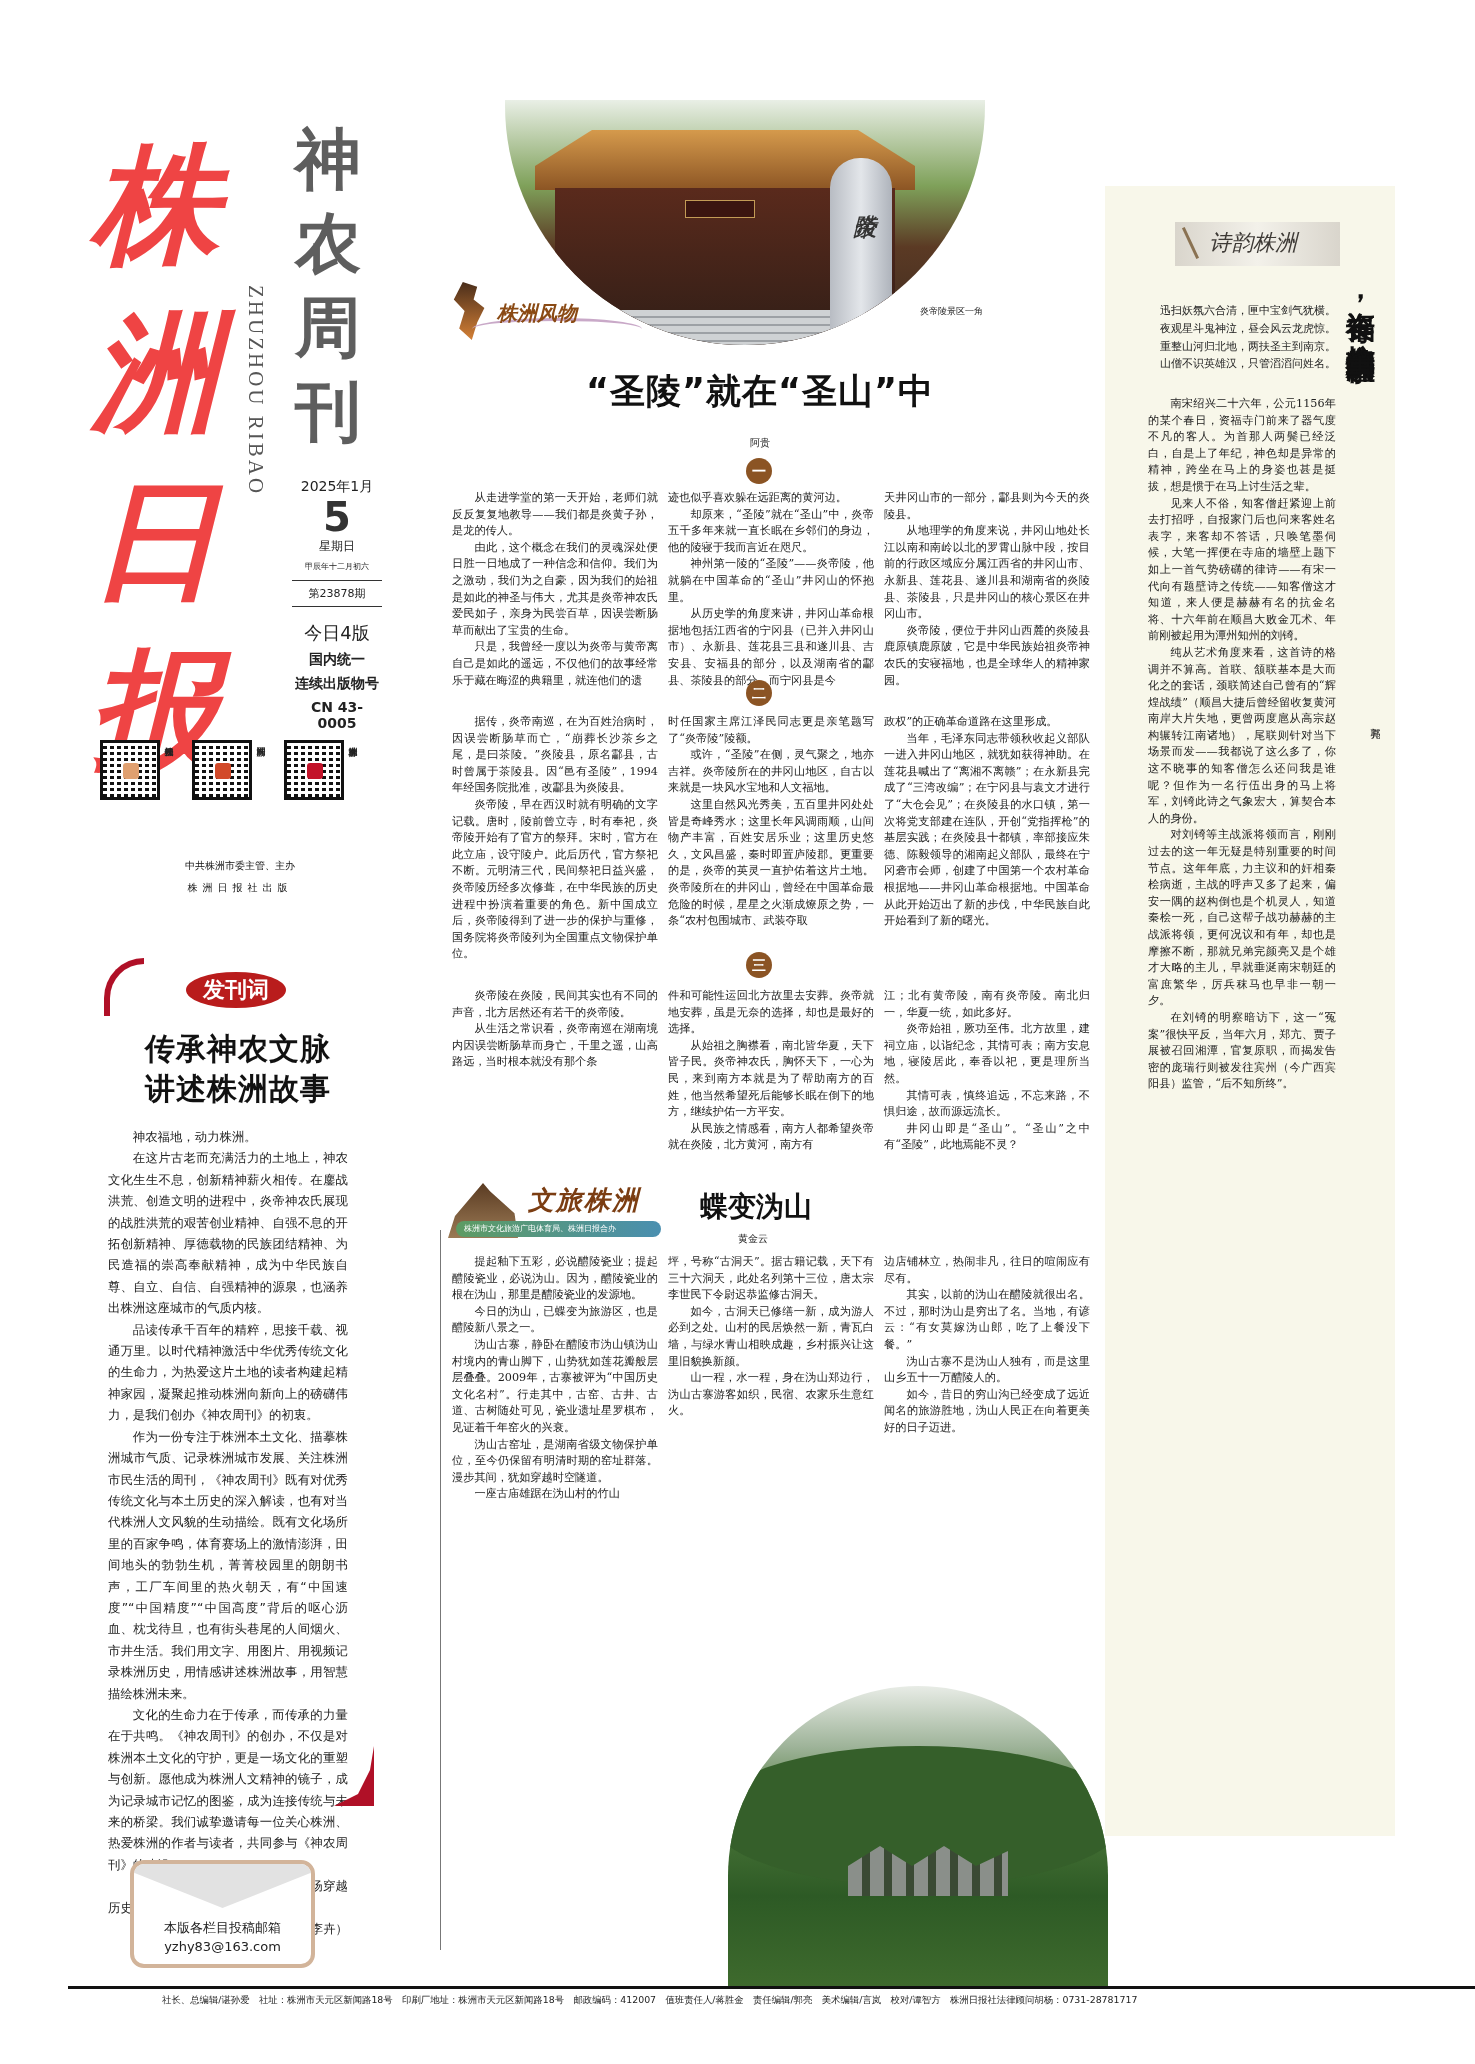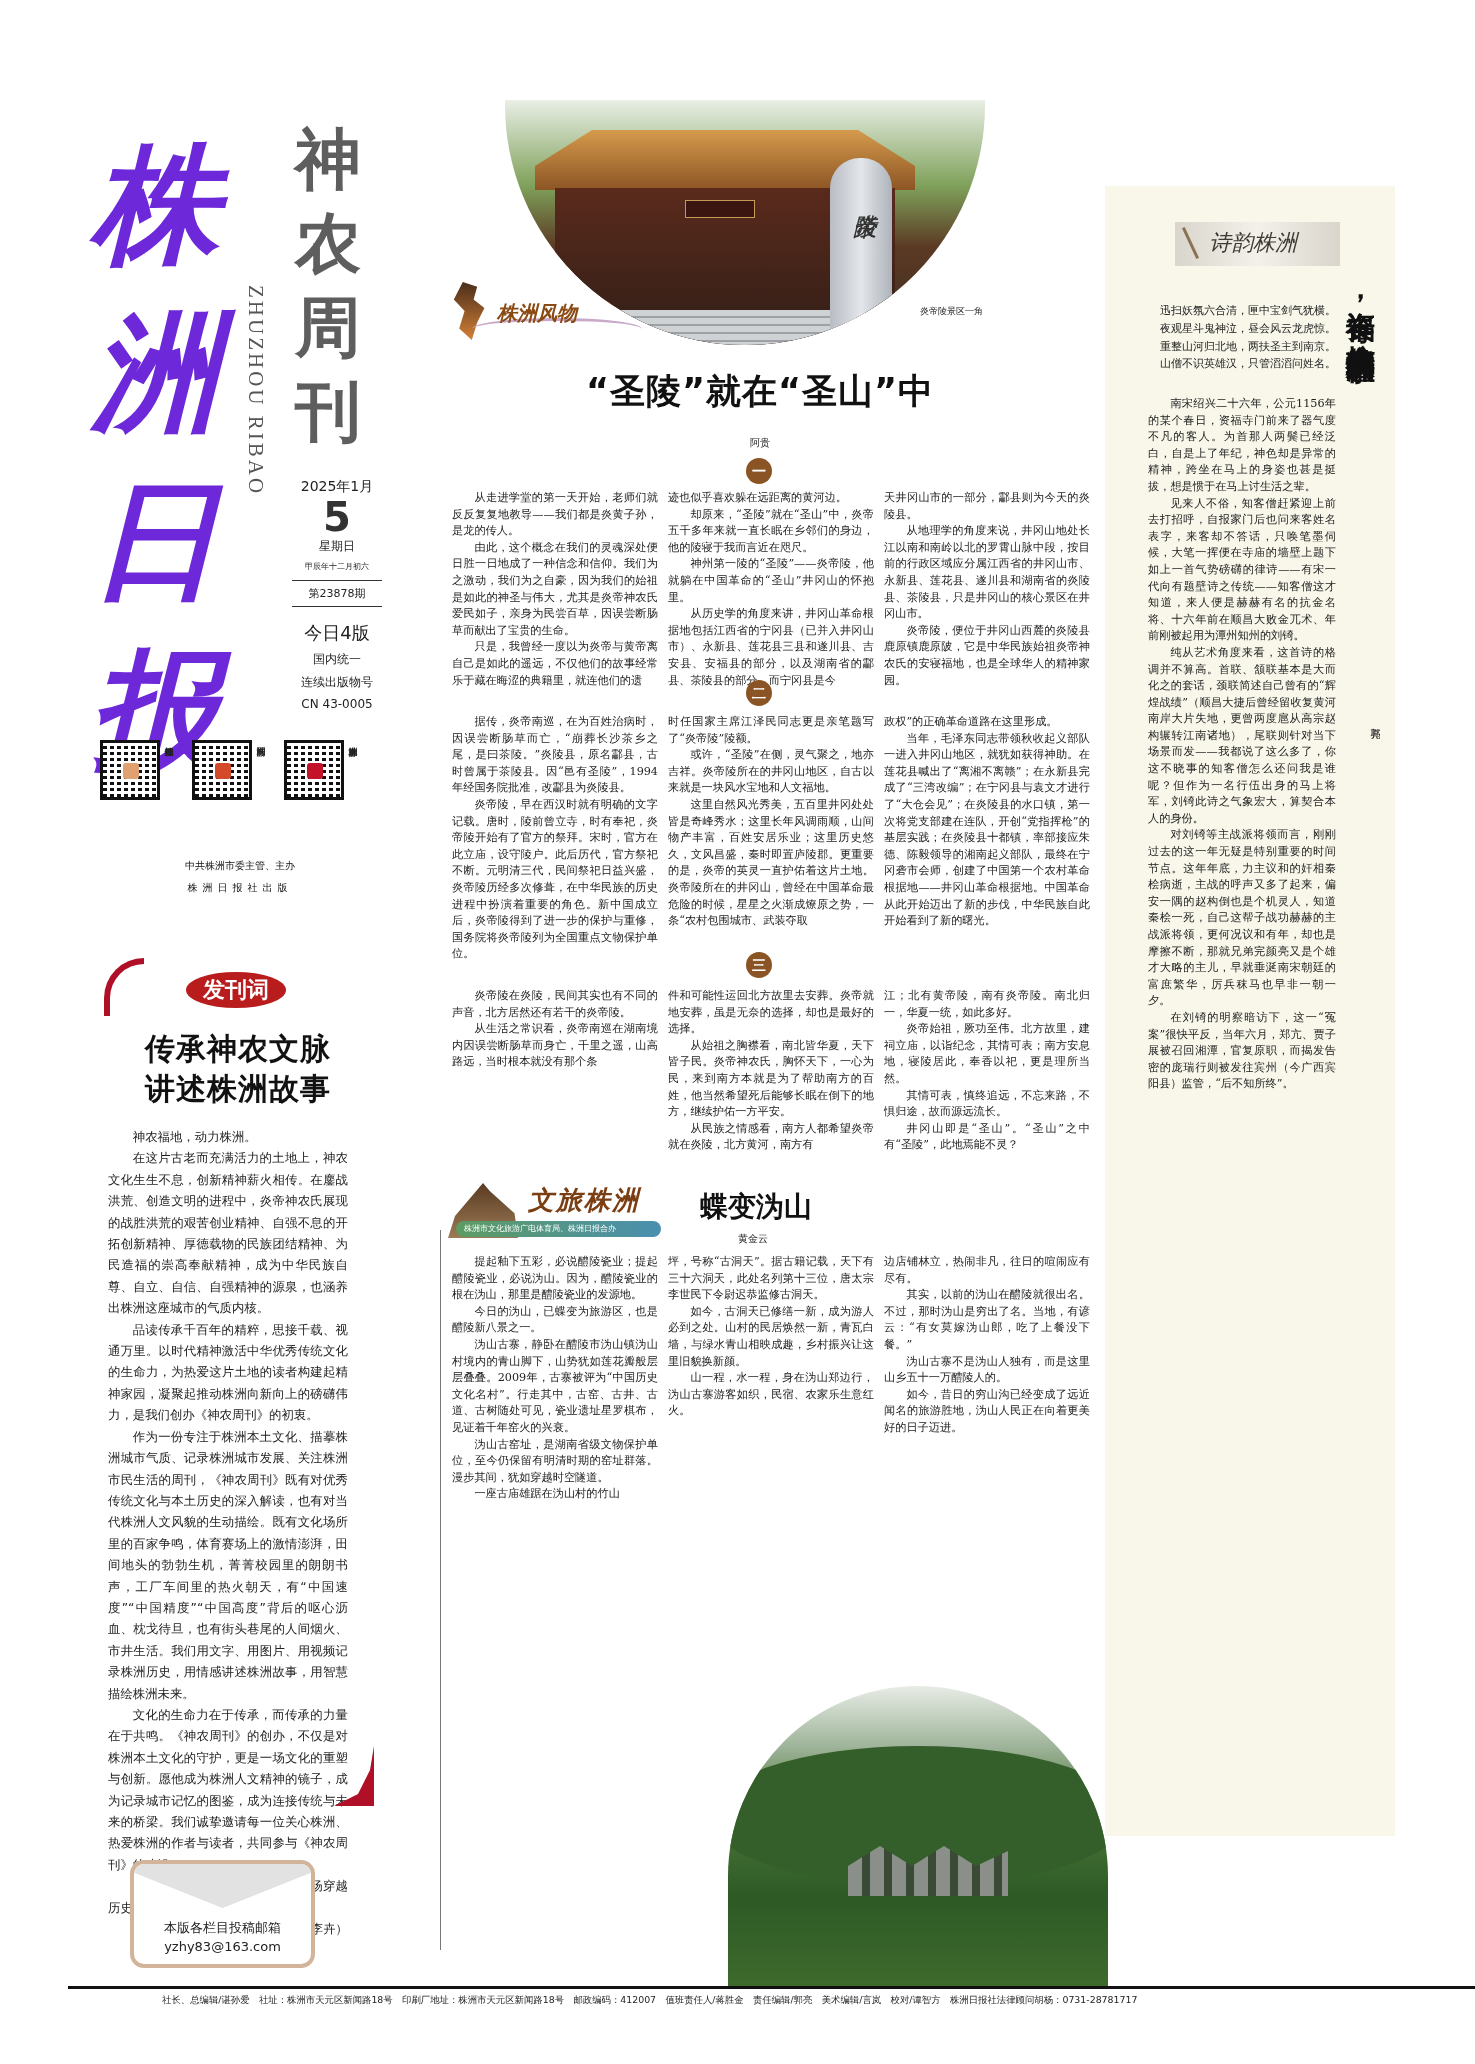"株洲日报" .logo { color: #6d28d9 -> #ef4444 }
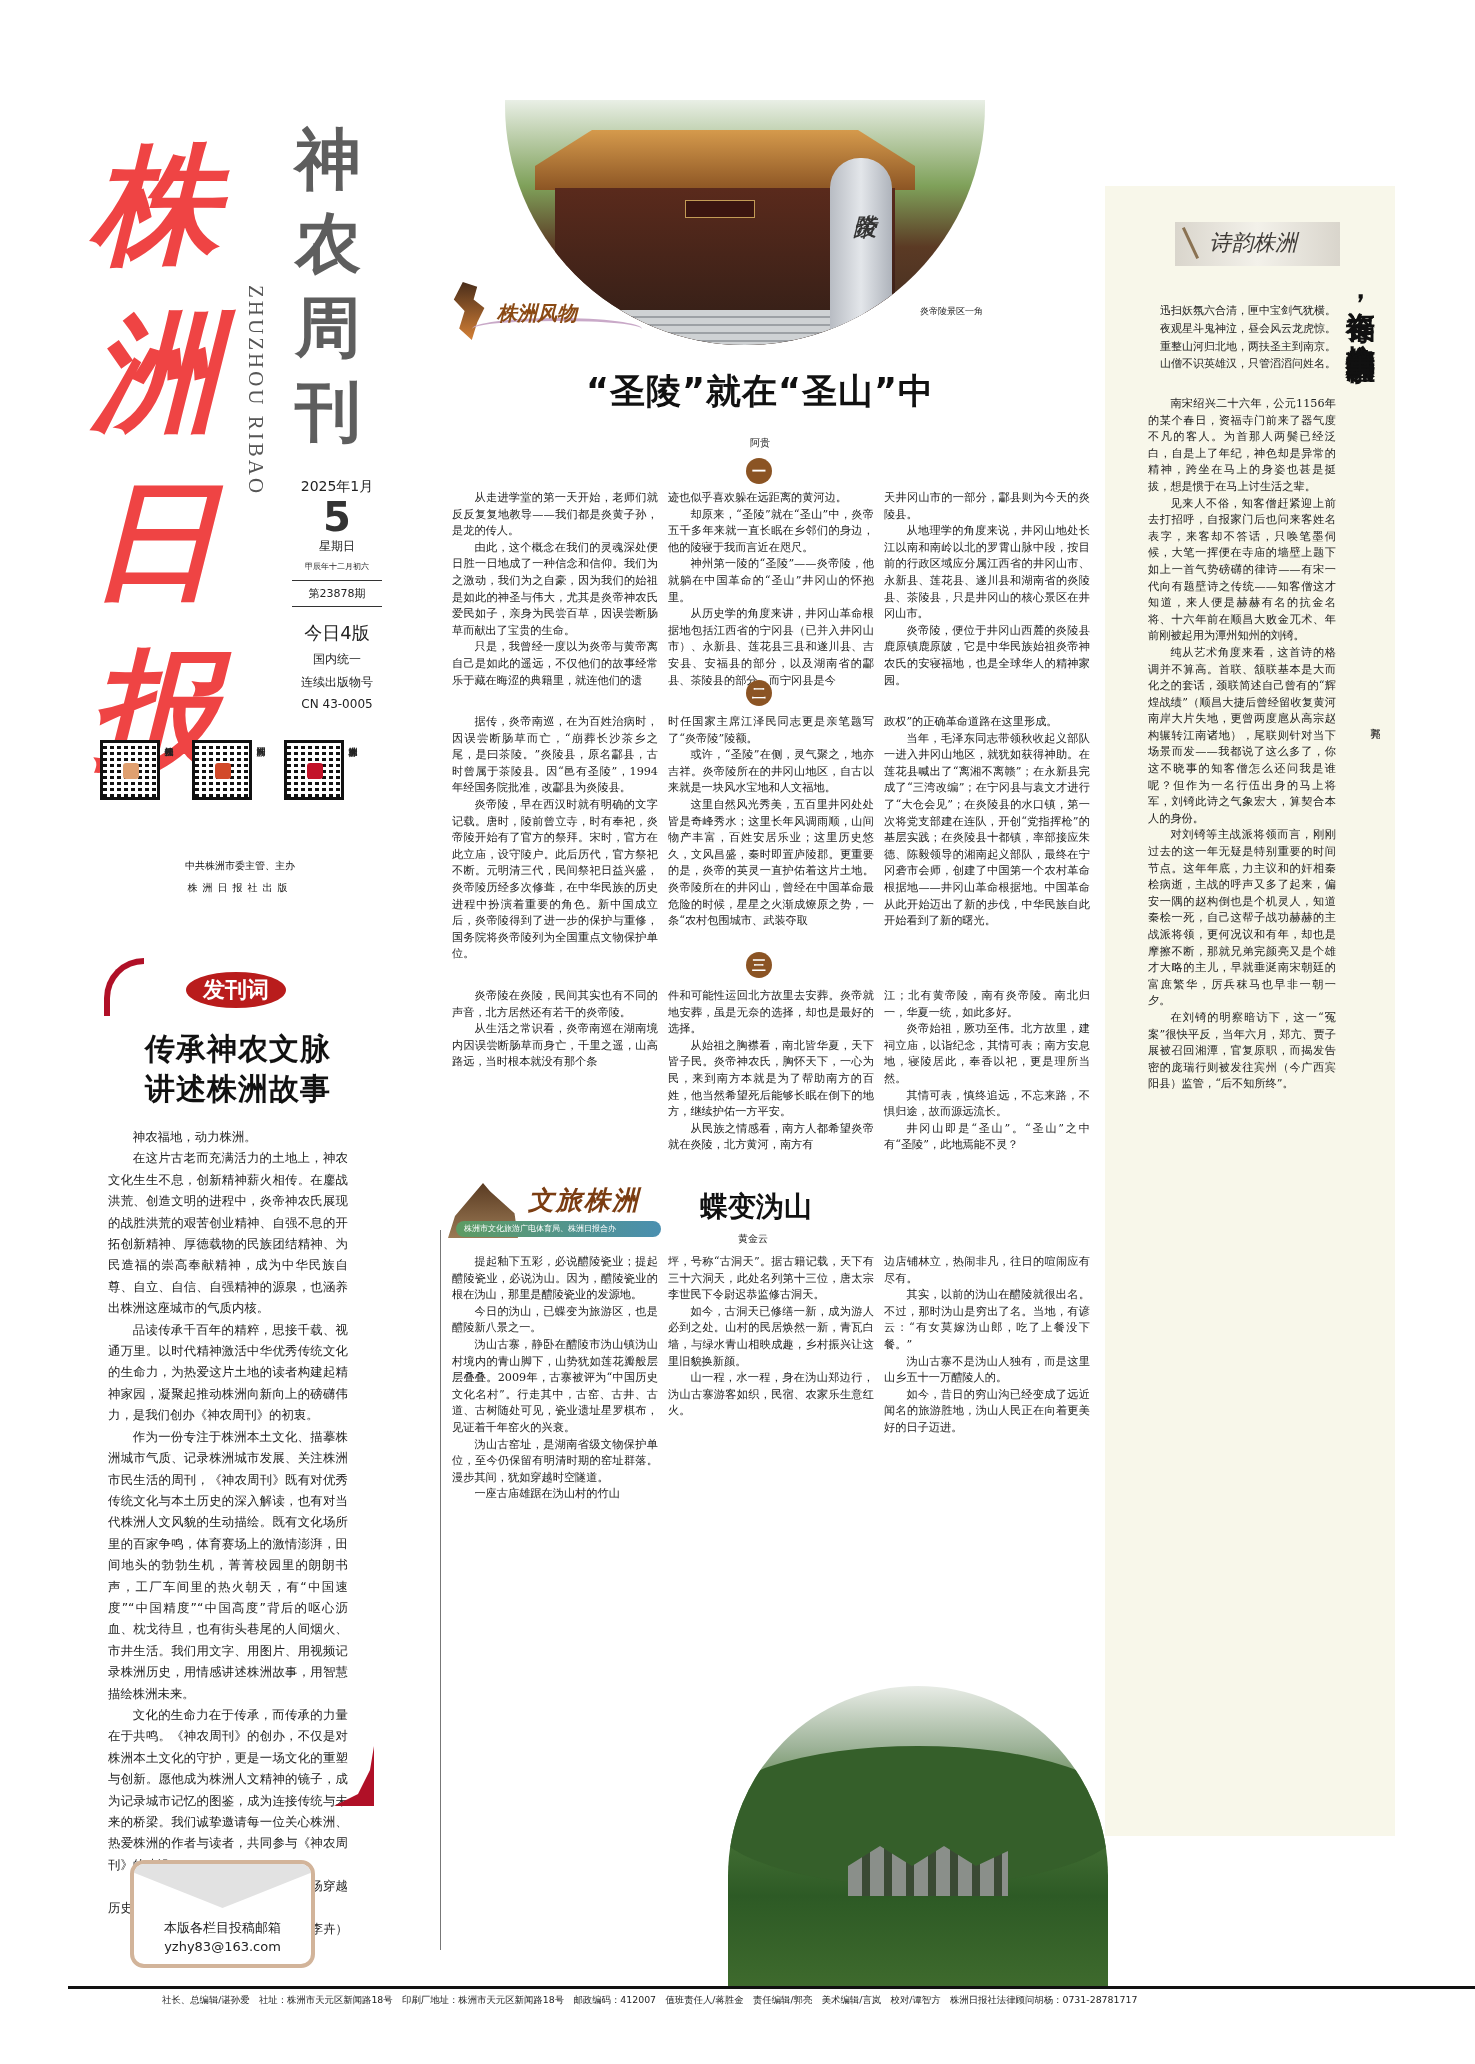"国内统一" .dateblock .small { font-size: 12px -> 14px; font-weight: none -> bold }
